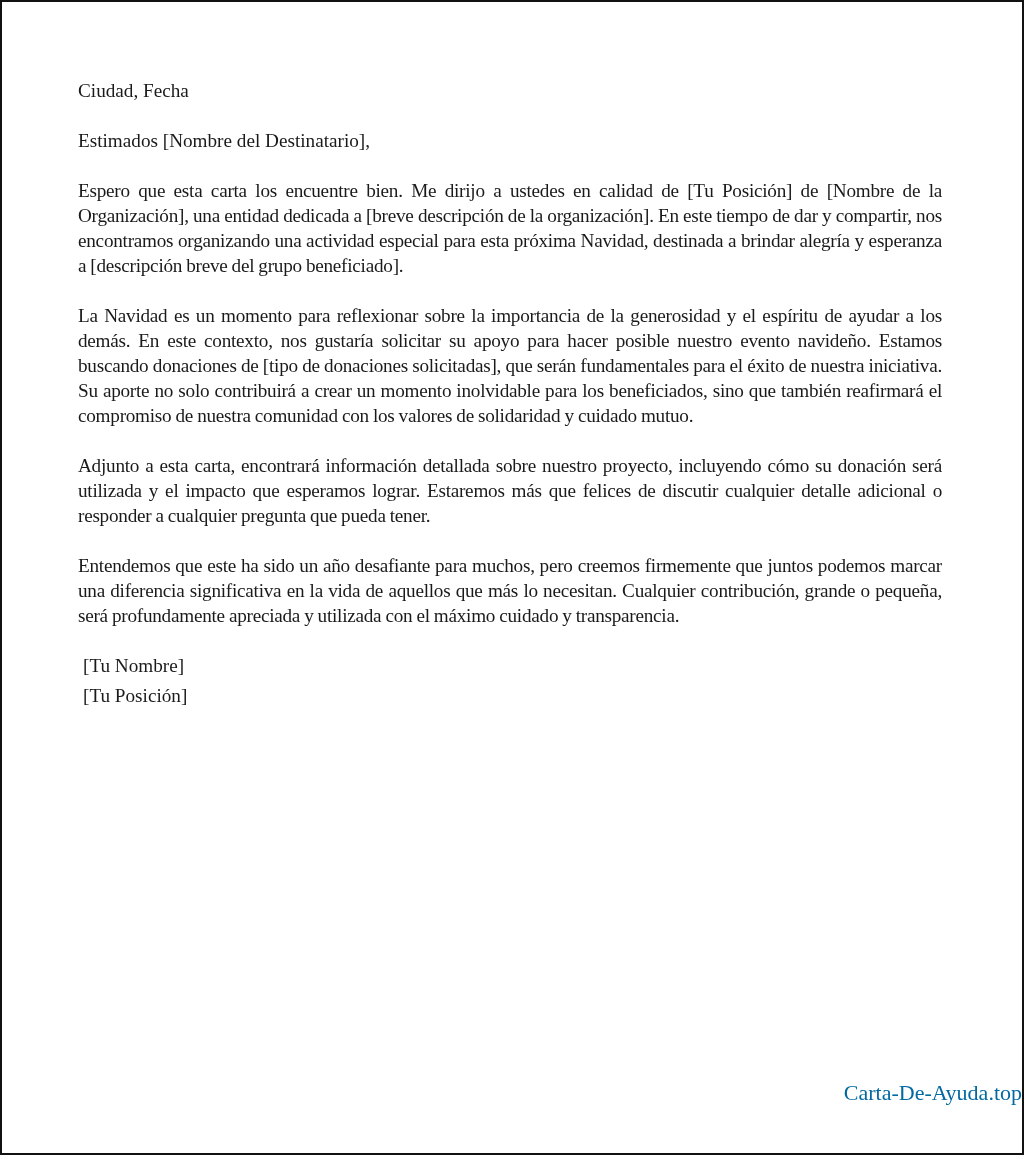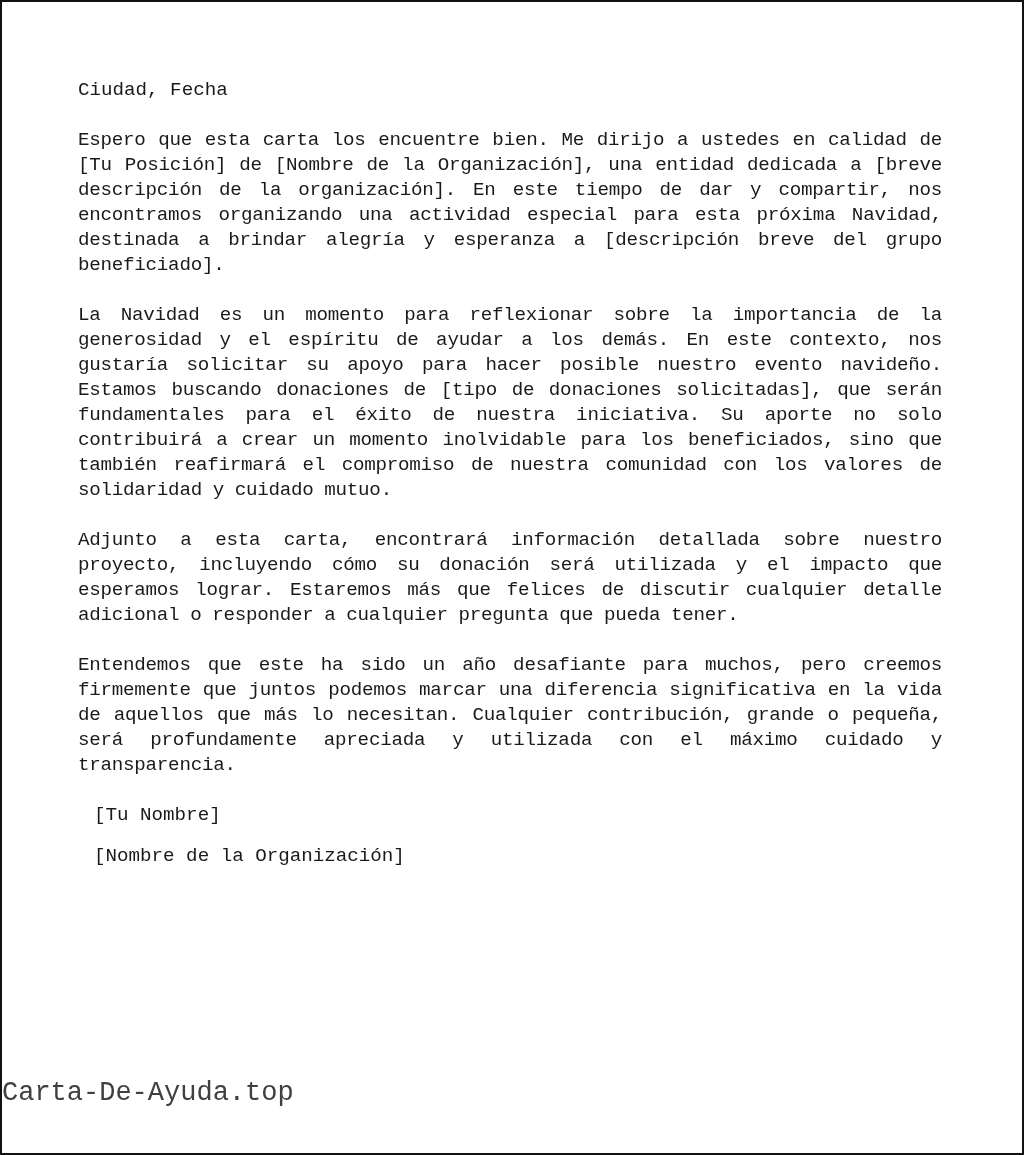"Ciudad, Fecha" .page { font-family: Liberation Mono, monospace -> Liberation Serif, serif }
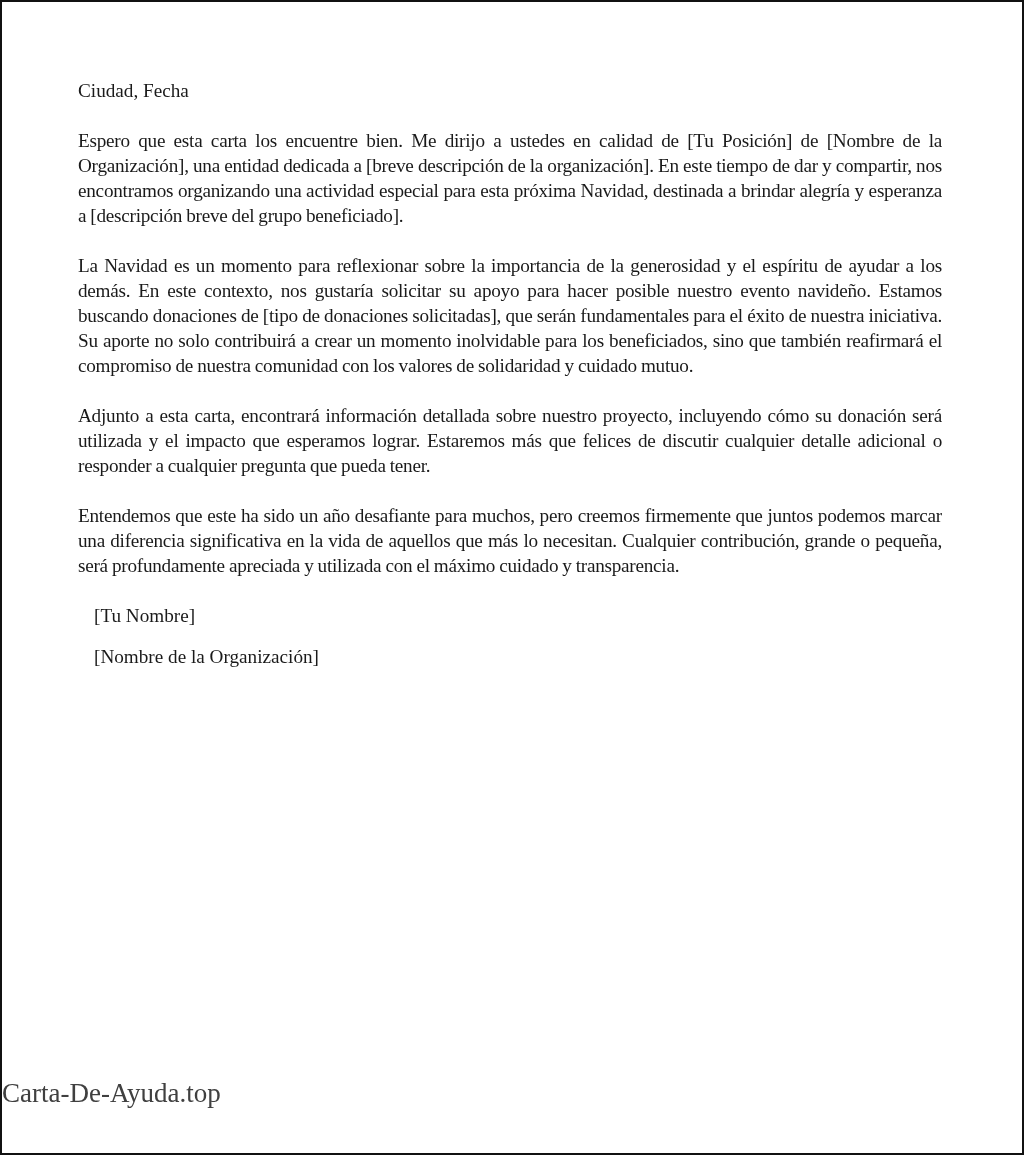"Estimados [Nombre del Destinatario]," p.line { html: none -> <p>Estimados [Nombre del Destinatario],</p> }
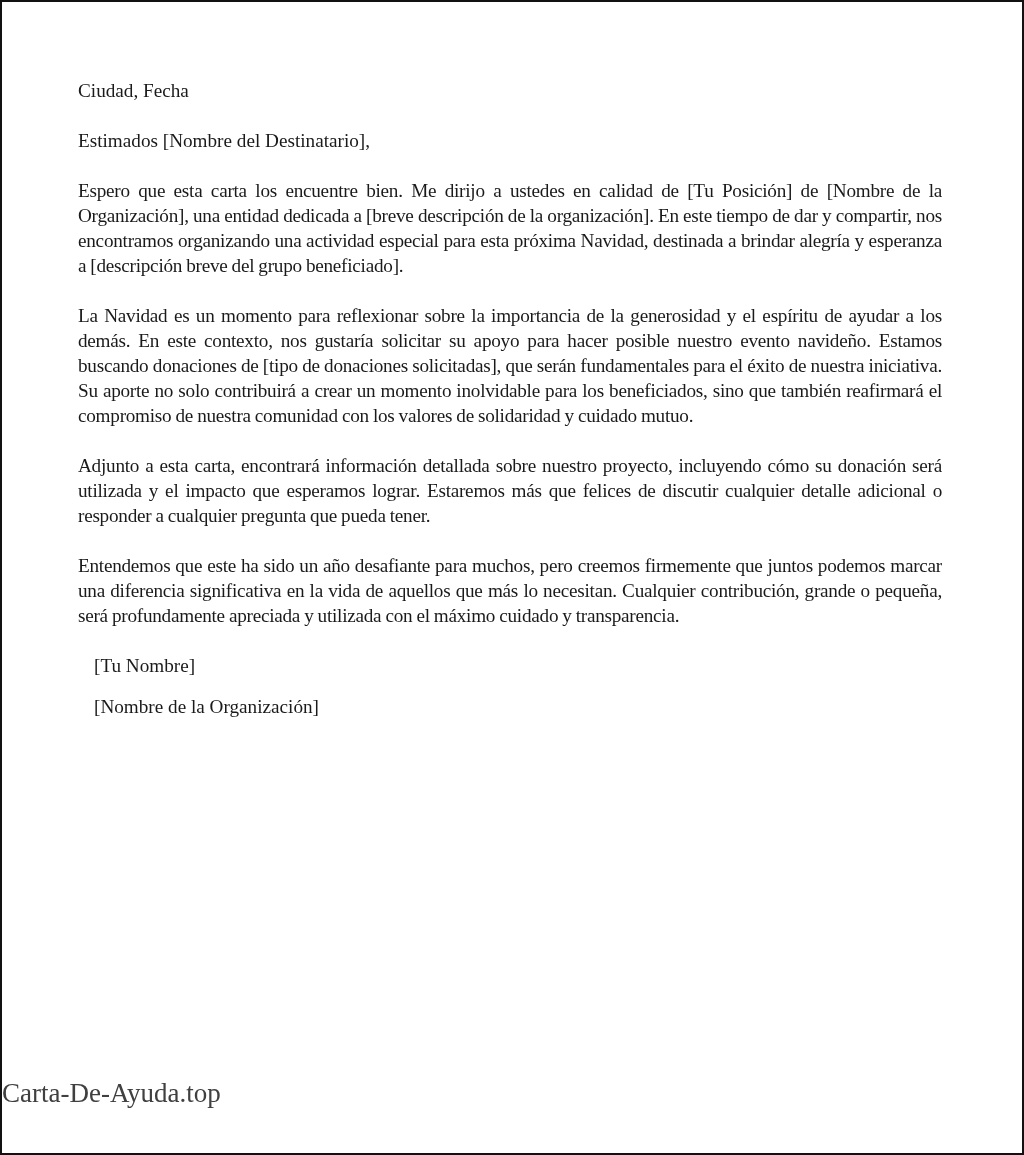"[Tu Nombre]" .sig { margin: 16px -> 5px }
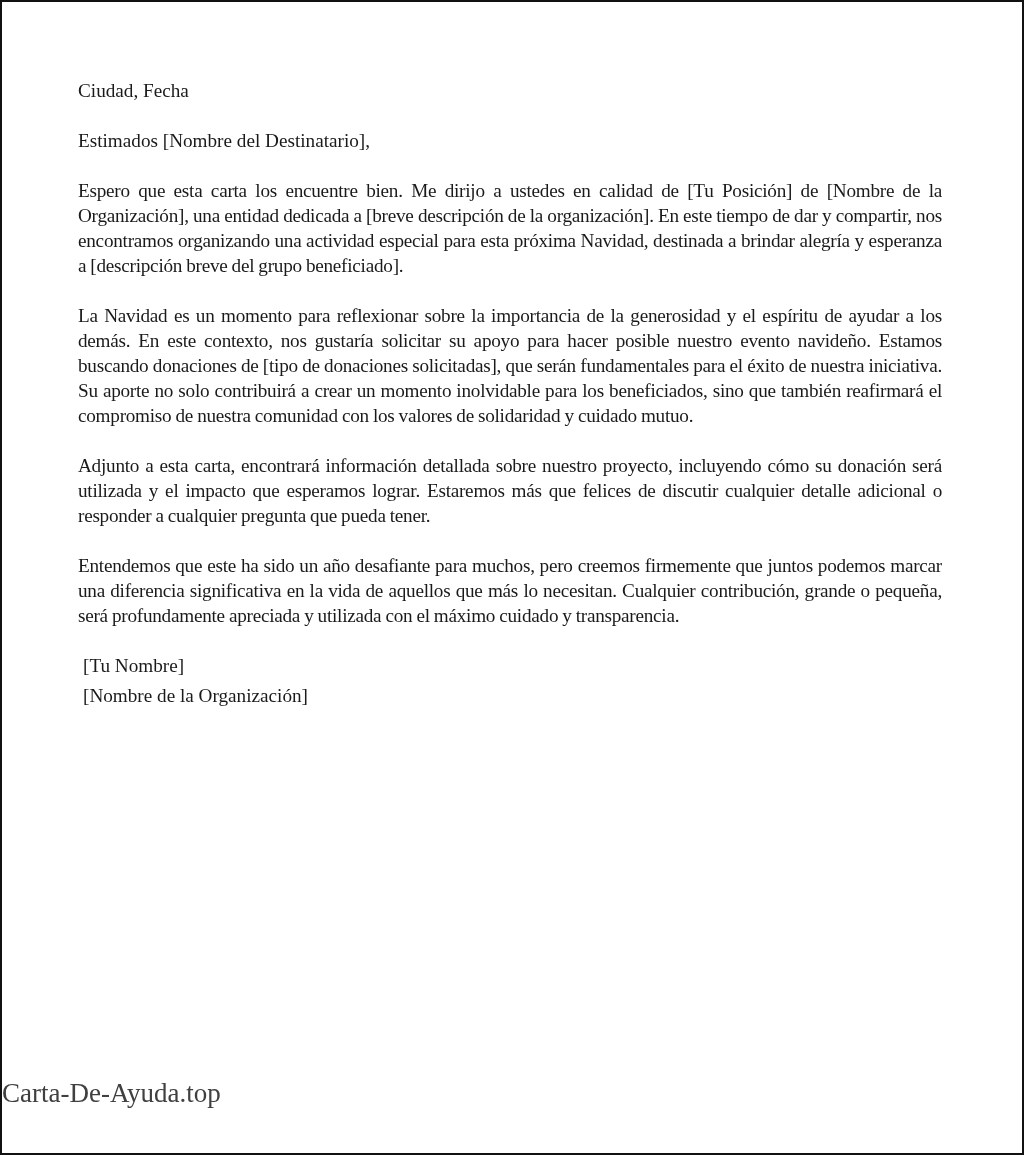"[Tu Posición]" p.sig { html: none -> <p>[Tu Posición]</p> }
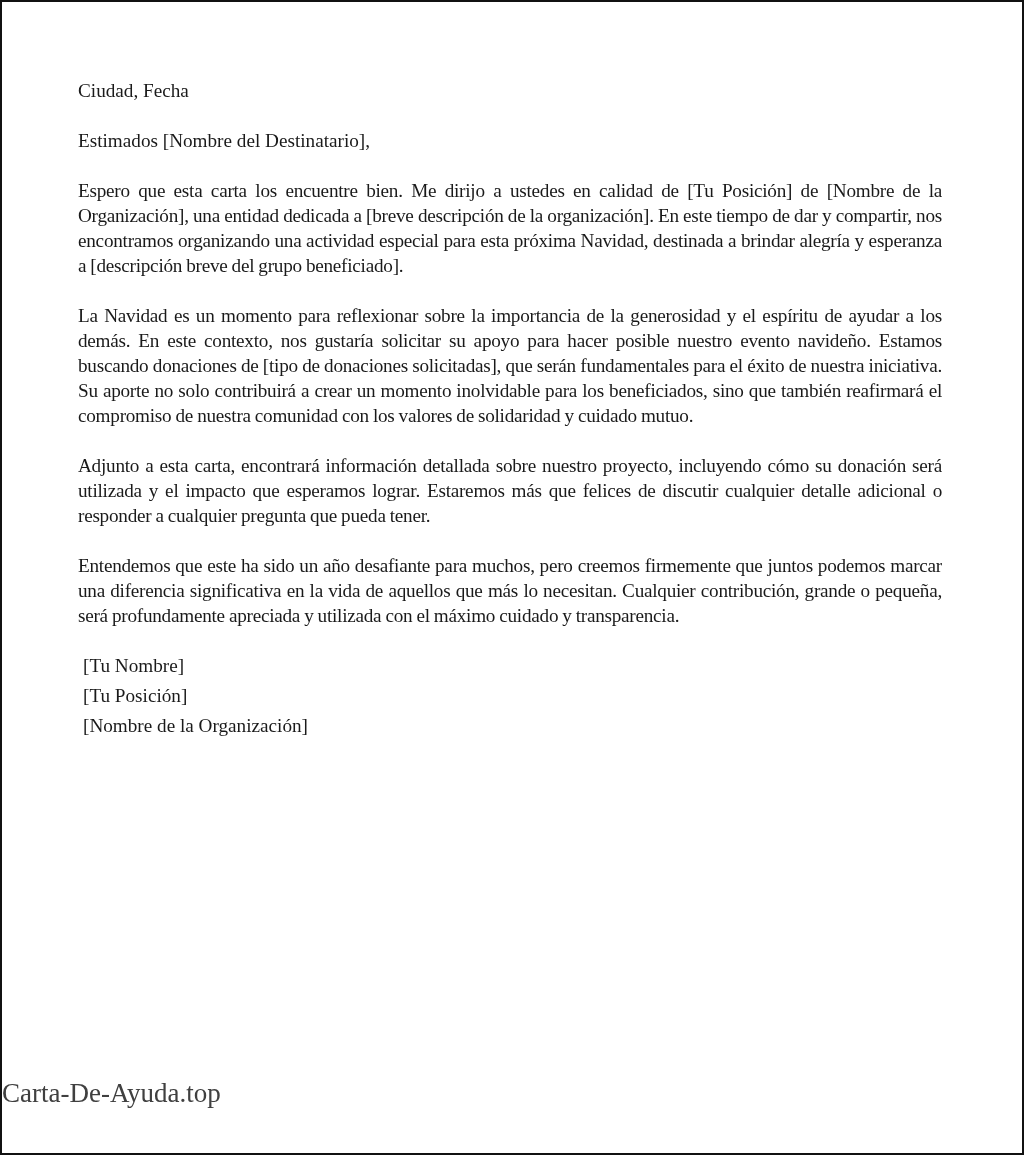"[Nombre de la Organización]" p.sig { html: <p>[Nombre de la Organización]</p> -> none }
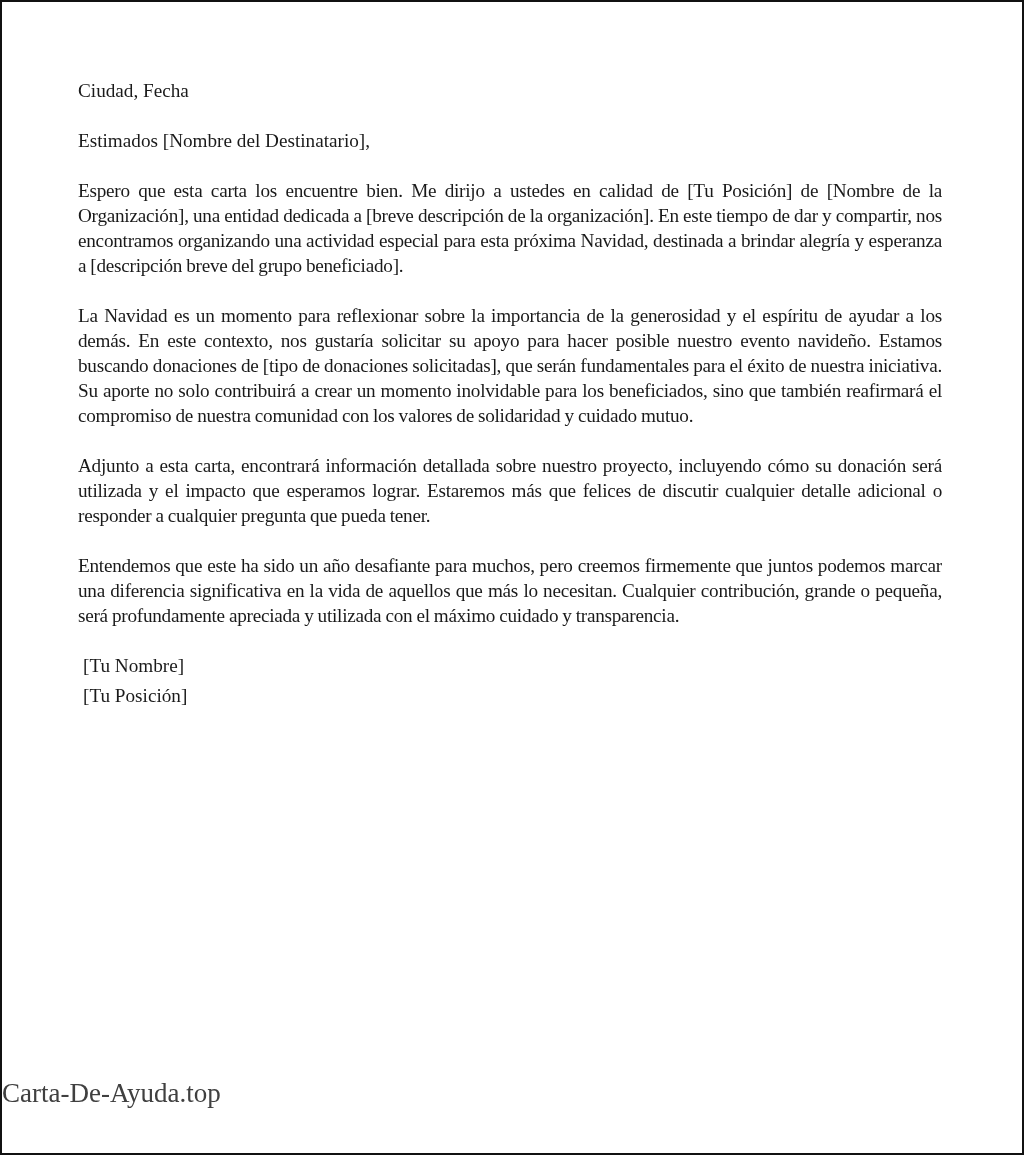"Carta-De-Ayuda.top" .footer { color: #404040 -> #0369a1; font-size: 27px -> 22px; text-align: left -> right }
